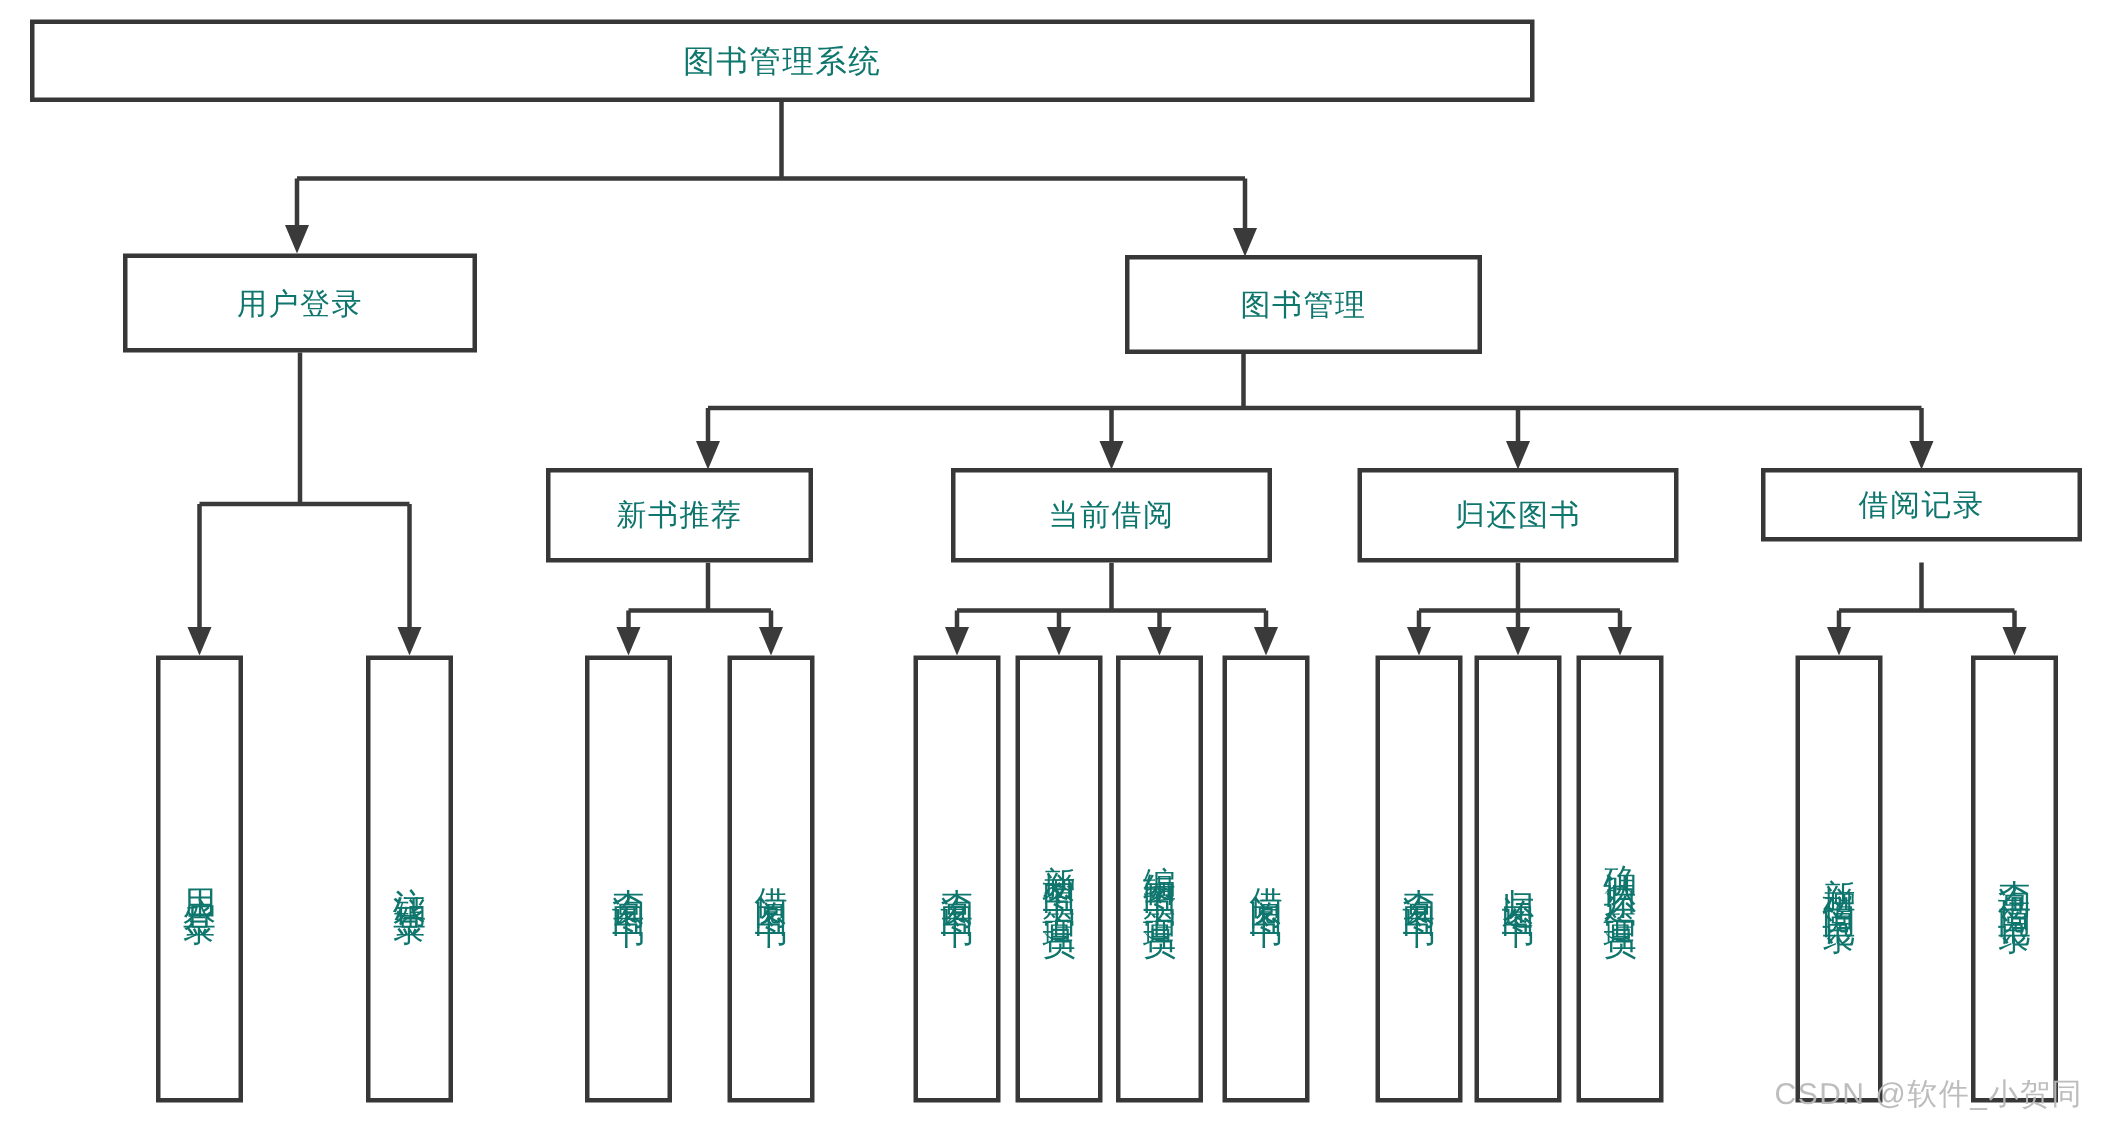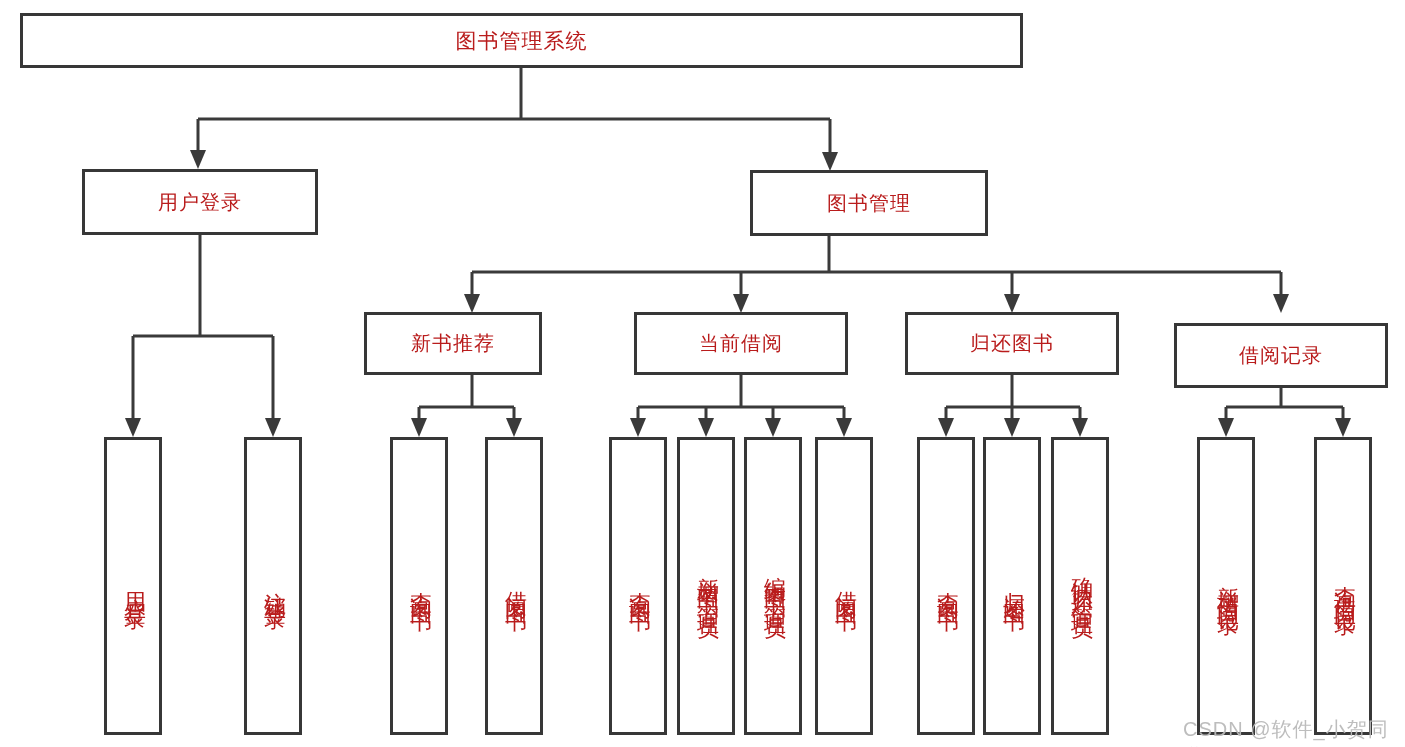"图书管理系统" .box { color: #b91c1c -> #0f766e; font-family: Liberation Mono, monospace -> none }
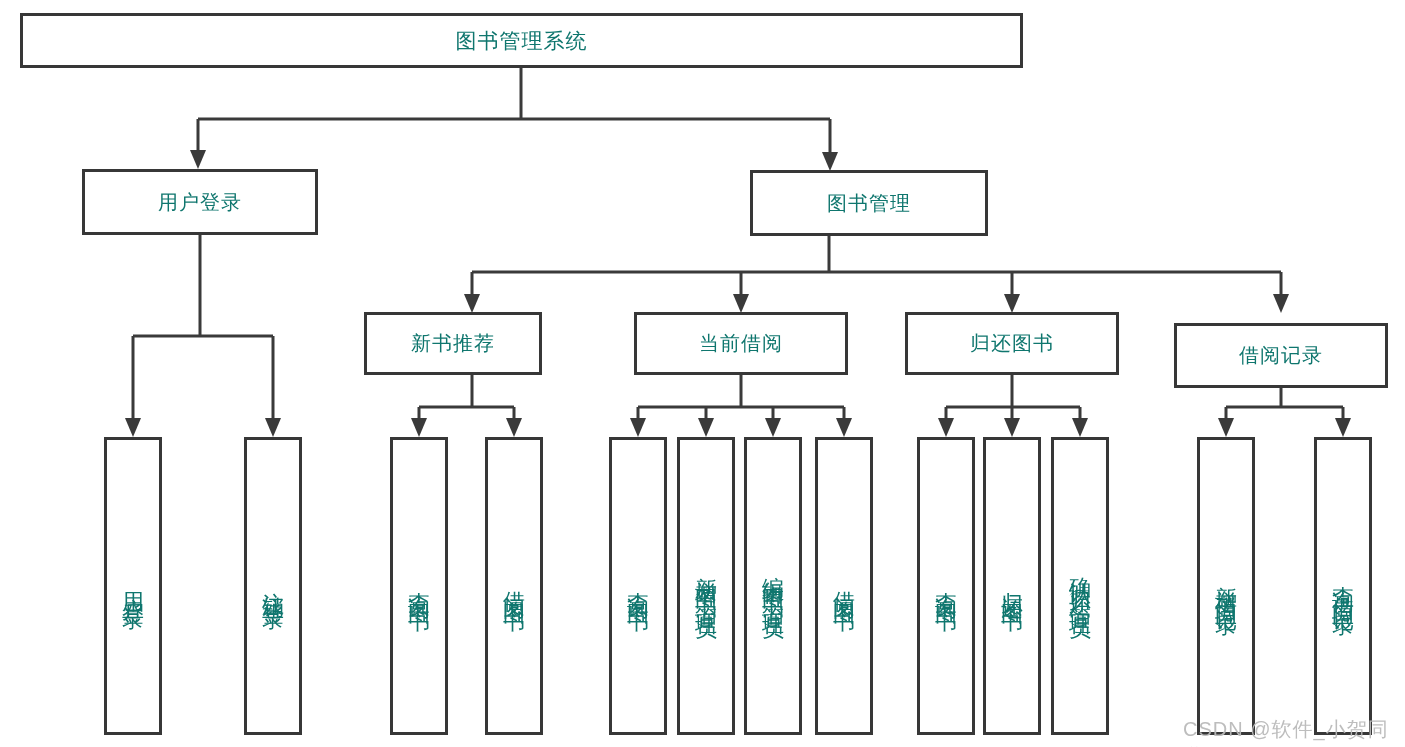"借阅记录" div.box { height: 65px -> 49px; margin-top: 11px -> none }
